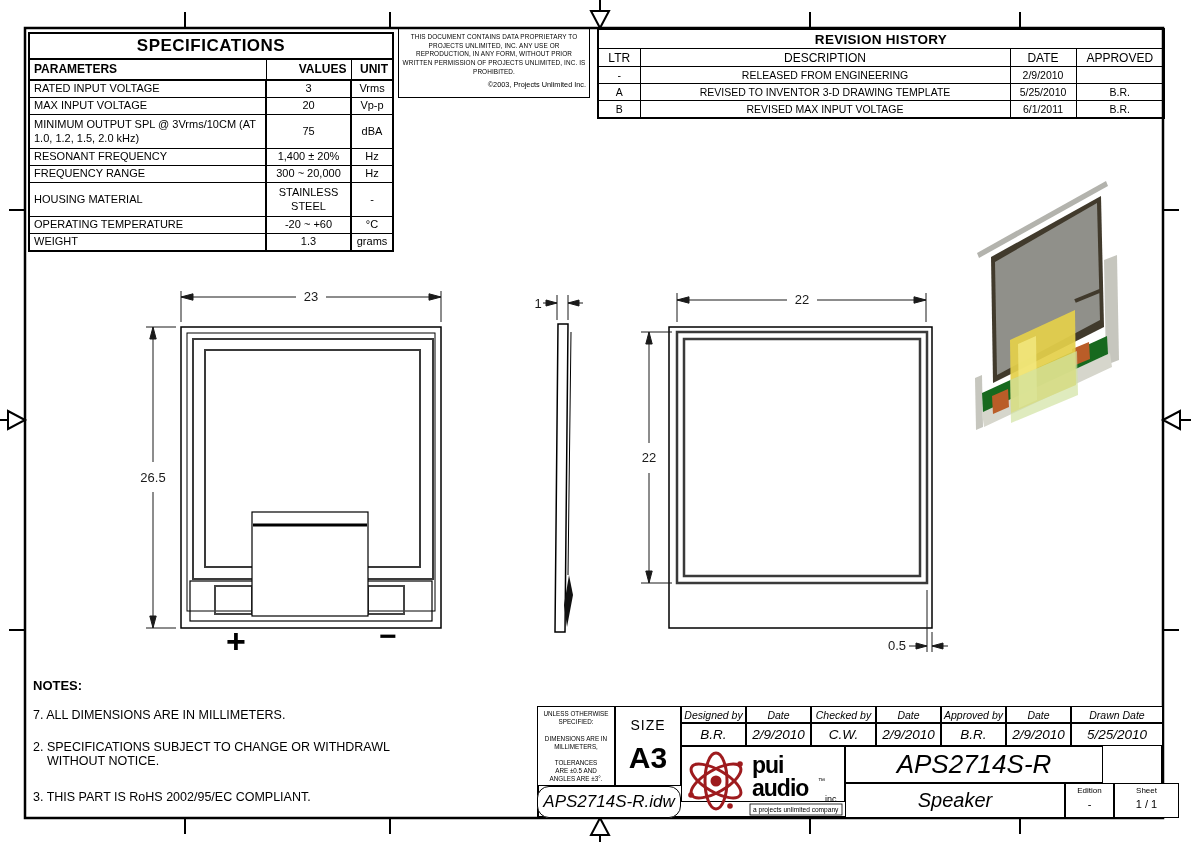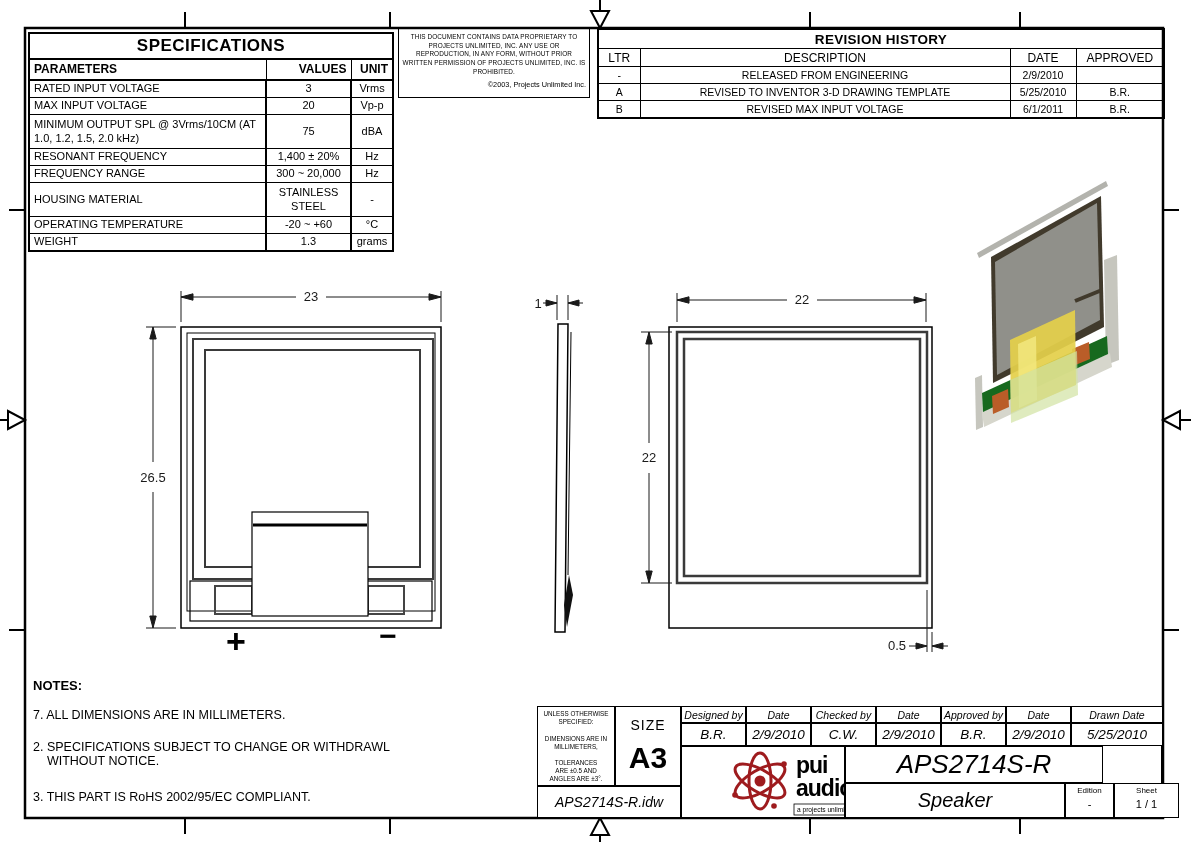"pui" div.tb-cell { height: 72px -> 56px; padding-left: 44px -> none }
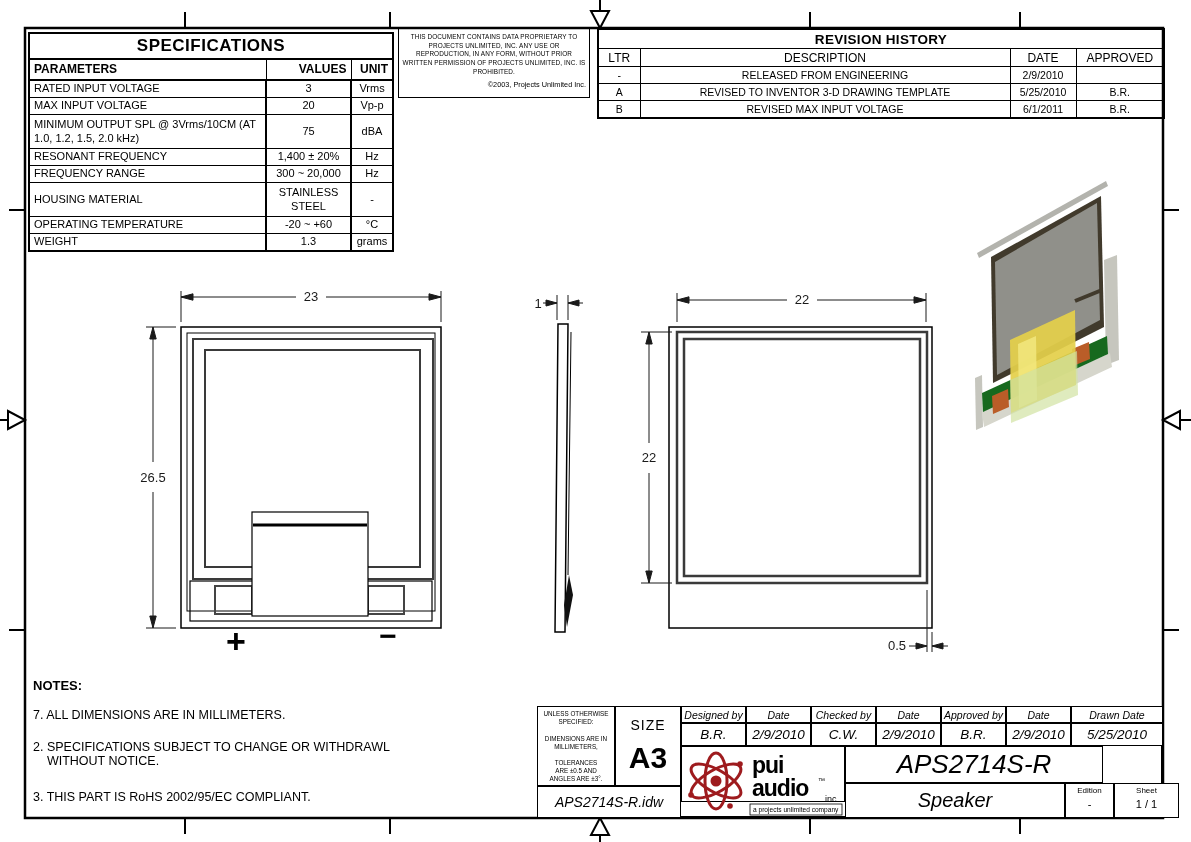"APS2714S-R.idw" .file { border-radius: none -> 12px; font-size: 14px -> 17px }
